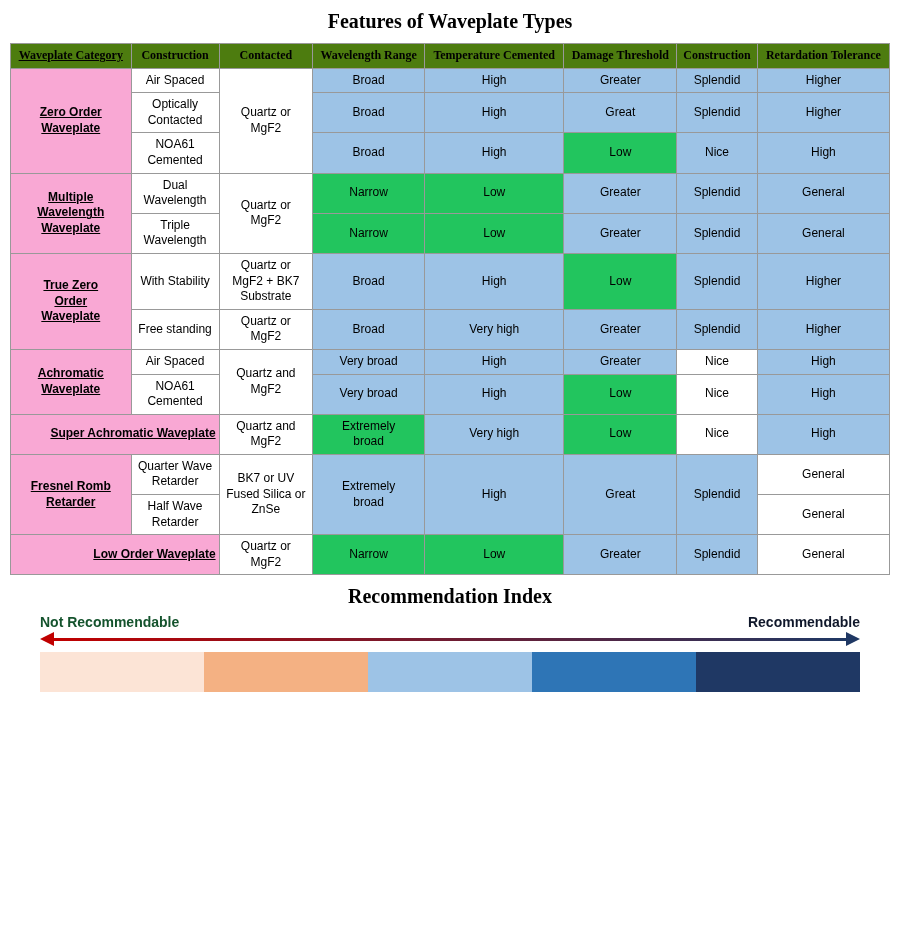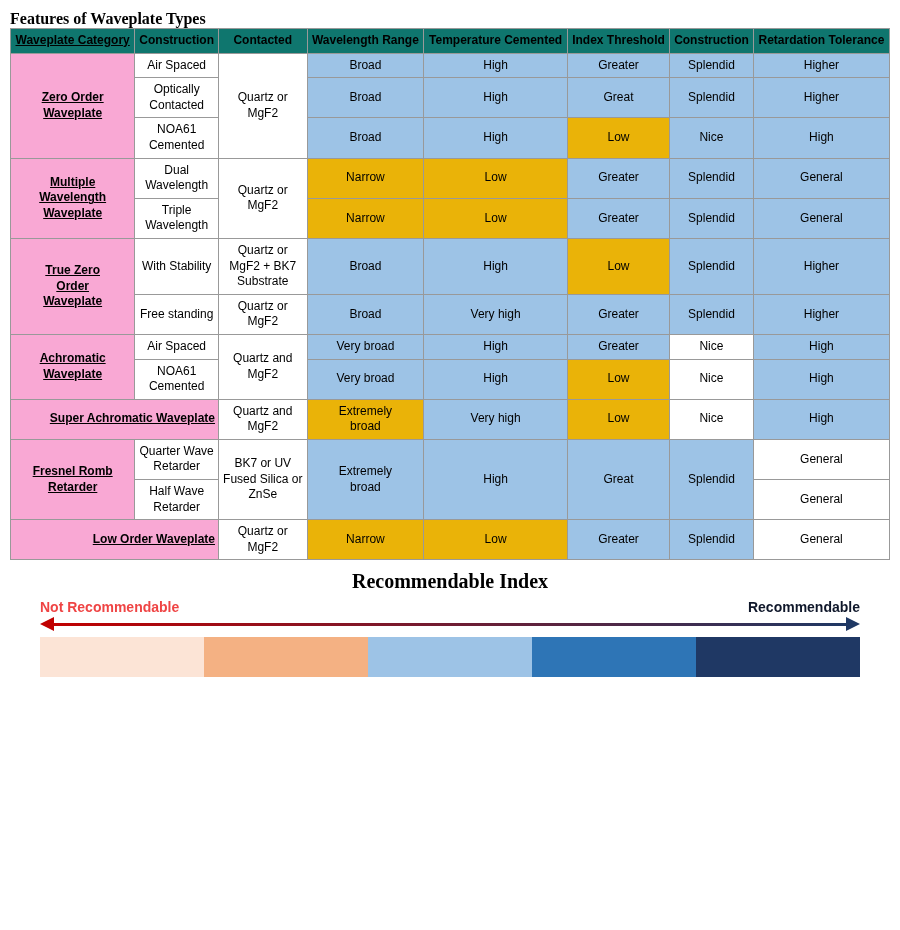"Features of Waveplate Types" h1 { font-size: 16px -> 20px; margin-bottom: none -> 10px; text-align: left -> center }
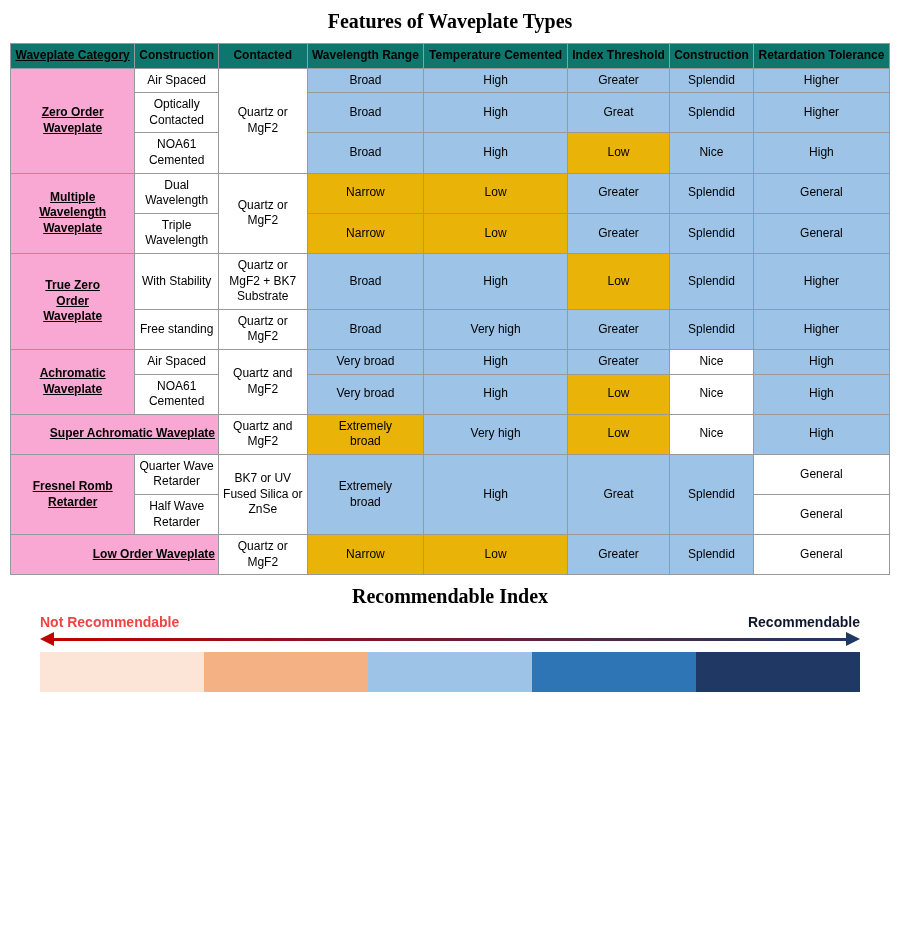"Waveplate Category" .header-row th { background: #0f766e -> #4d7c0f; font-family: none -> Liberation Serif, serif }
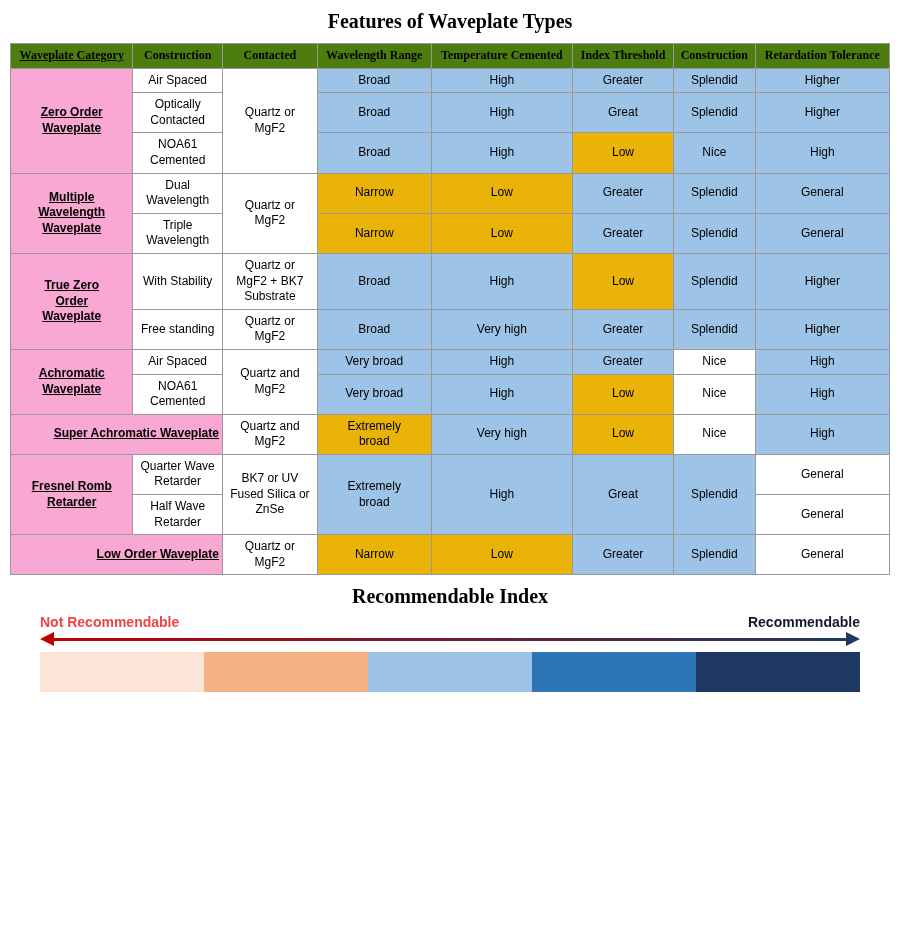"Index Threshold" th { text: Index -> Damage }
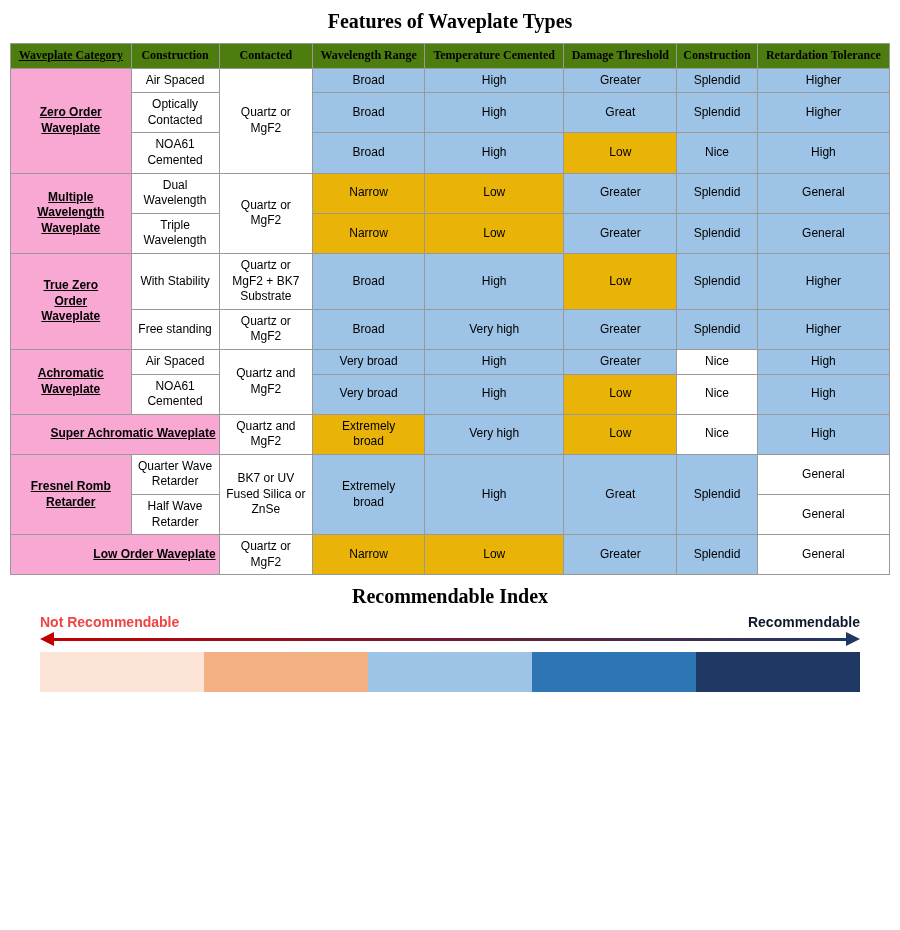"Low" .bg-orange-light { background: #eab308 -> #22c55e }
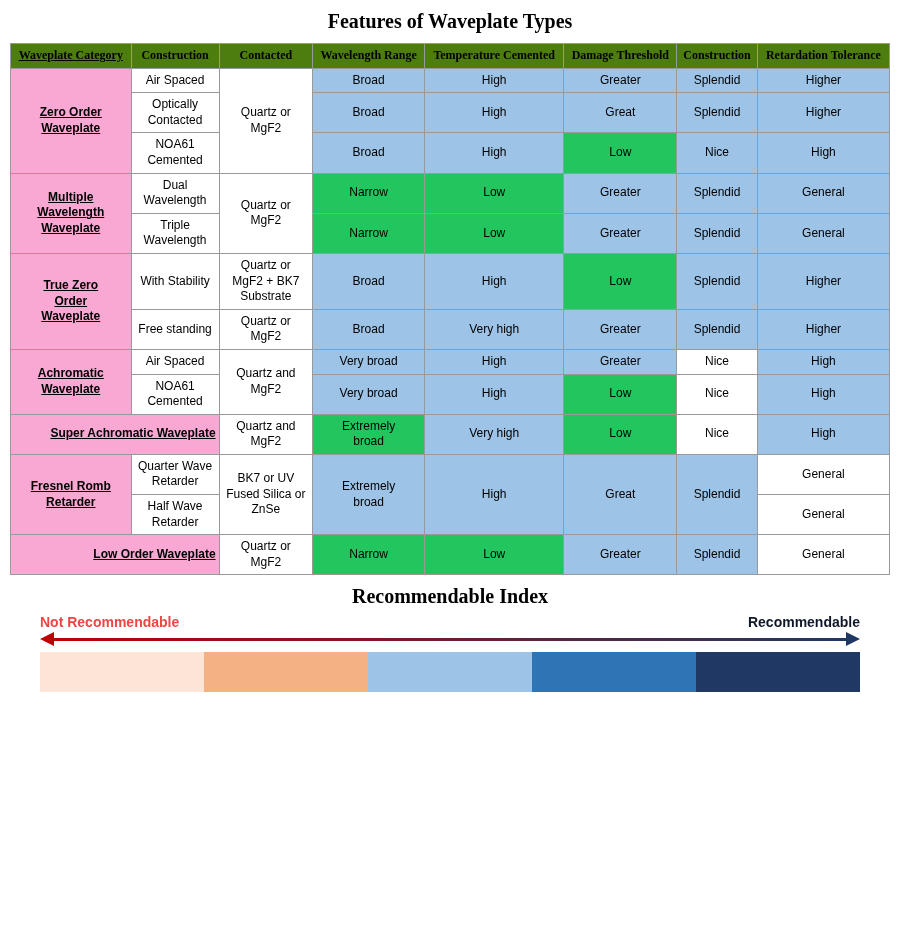"Recommendable Index" div.rec-title { text: Recommendable -> Recommendation }
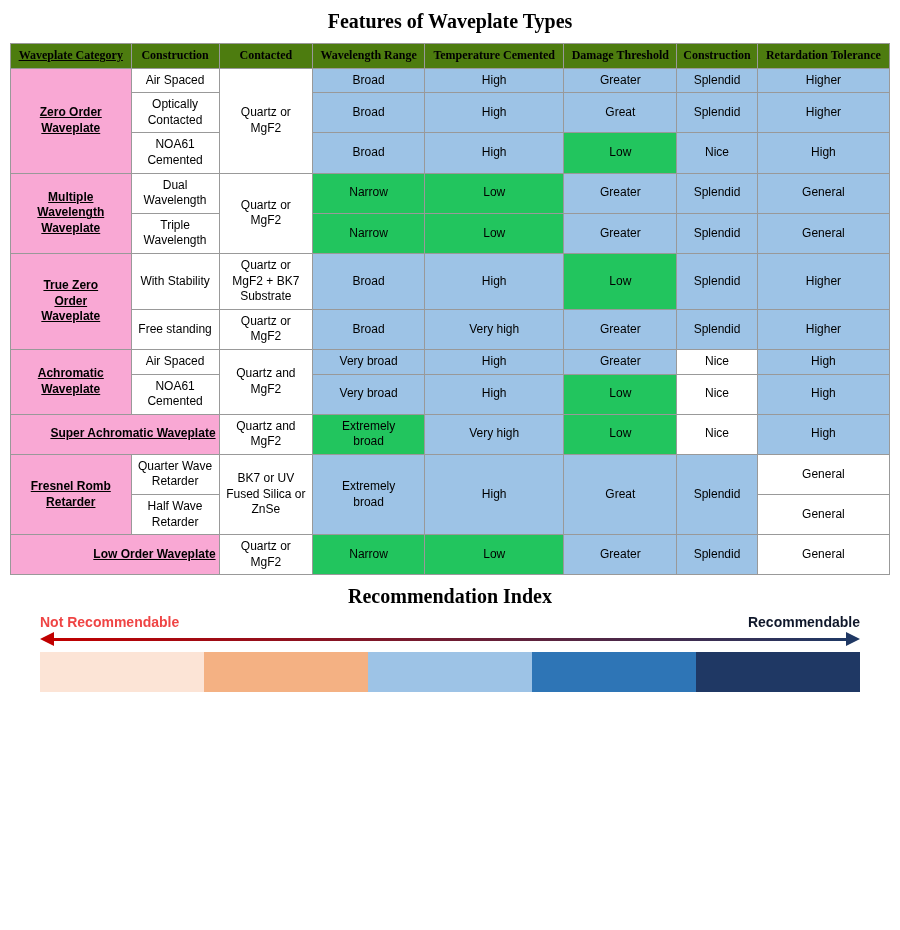"Not Recommendable" .rec-labels .not-rec { color: #ef4444 -> #14532d }
